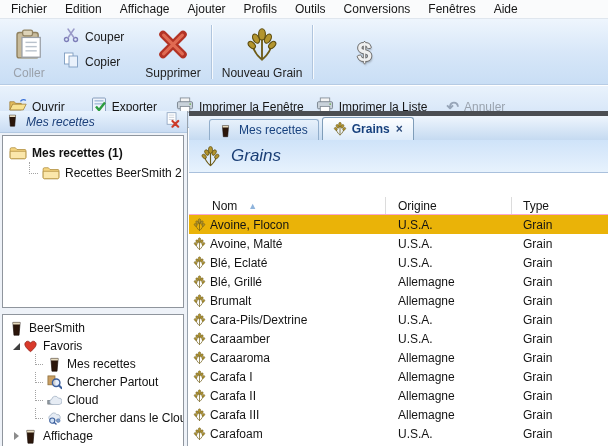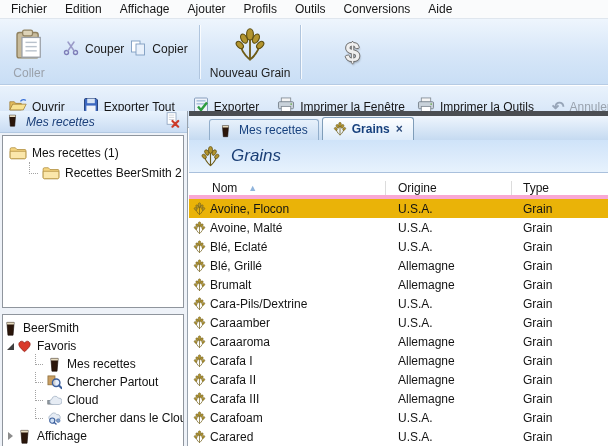"Fenêtres" span.mi { html: none -> <span>Fenêtres</span> }
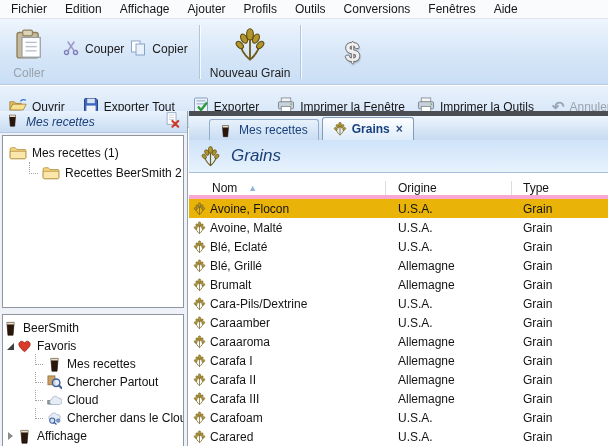"Couper" .tb-smallgroup { flex-direction: row -> column }
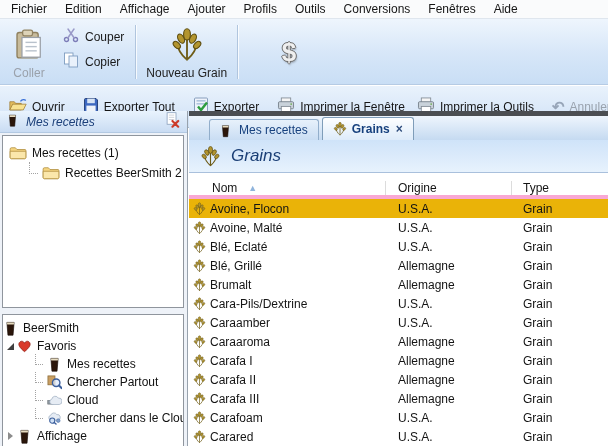"Supprimer" div.tb-big { html: none -> <div> <span> <svg> <use></use> </svg> </span> <span>Supprimer</span> </div> }
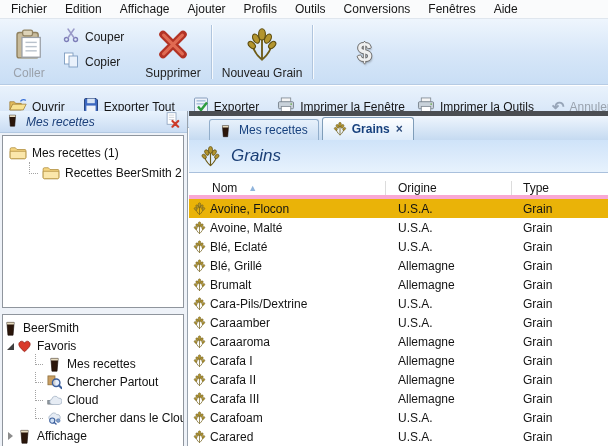"Exporter Tout" div.ab { html: <div> <span><svg> <use></use> </svg></span> <span>Exporter Tout</span> </div> -> none }
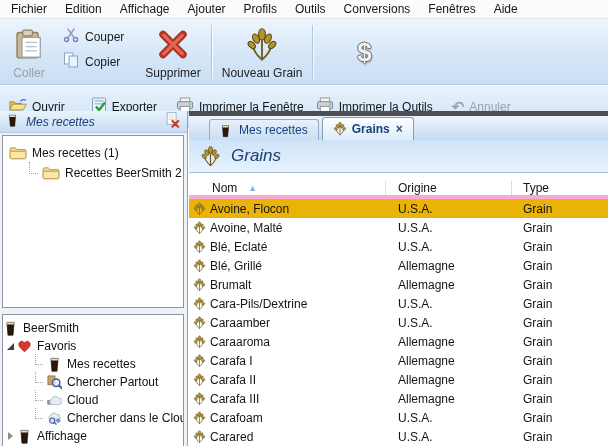"Imprimer la Outils" span { text: Outils -> Liste }
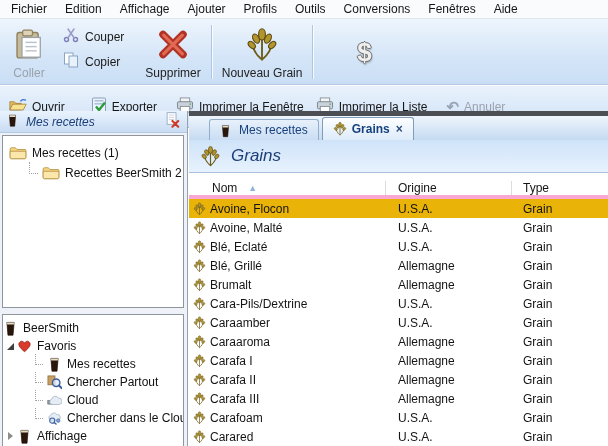"Mes recettes (1)" .trow1.bold { font-weight: normal -> bold }
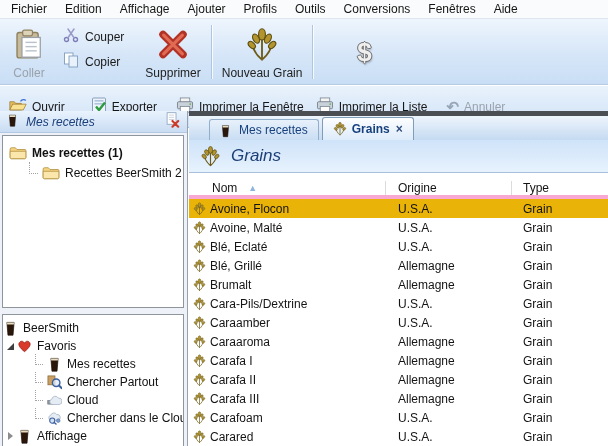"Nom" .ghead { border-bottom: 4px solid #f9a8d4 -> 1px solid #f9a8d4; margin-top: 8px -> 24px }
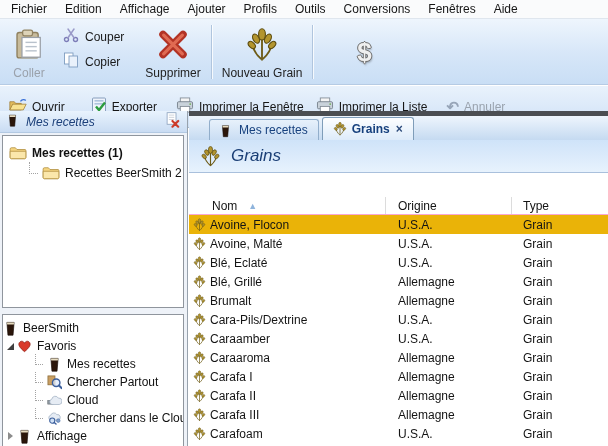"BeerSmith" .trow2 { padding-left: none -> 6px }
